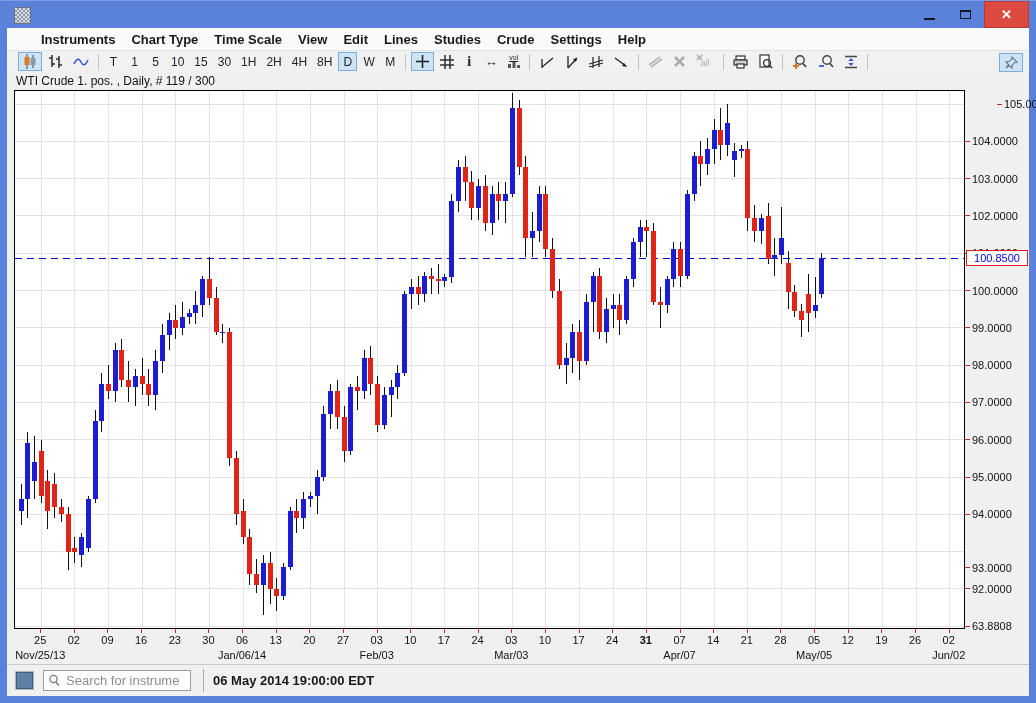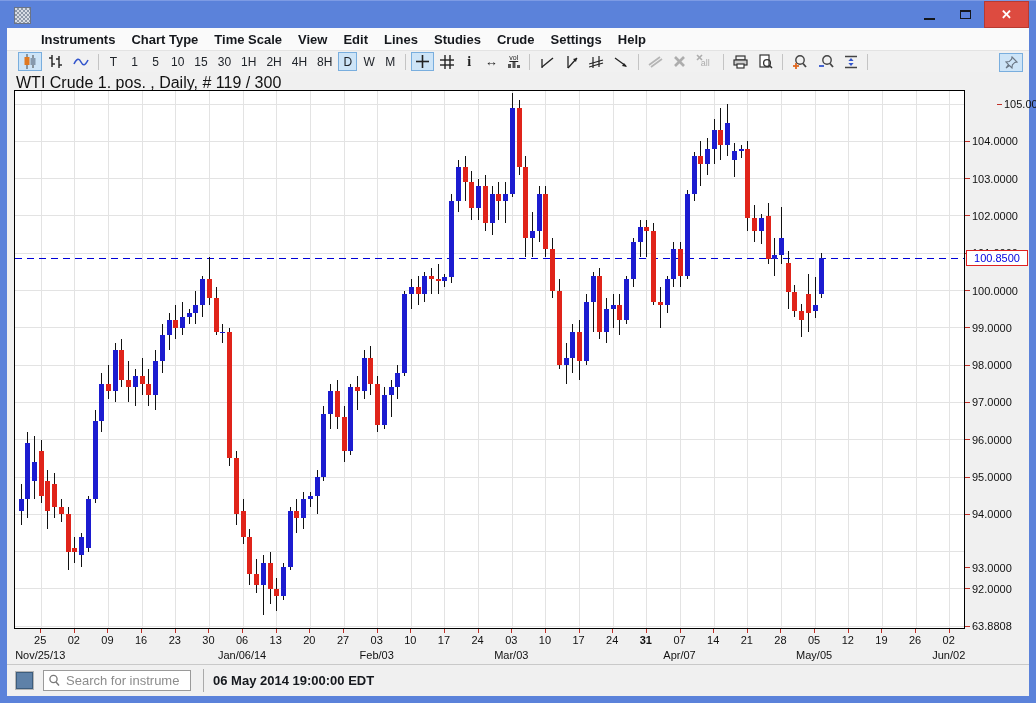"WTI Crude 1. pos. ," #chart-label { font-size: 16px -> 12px }
